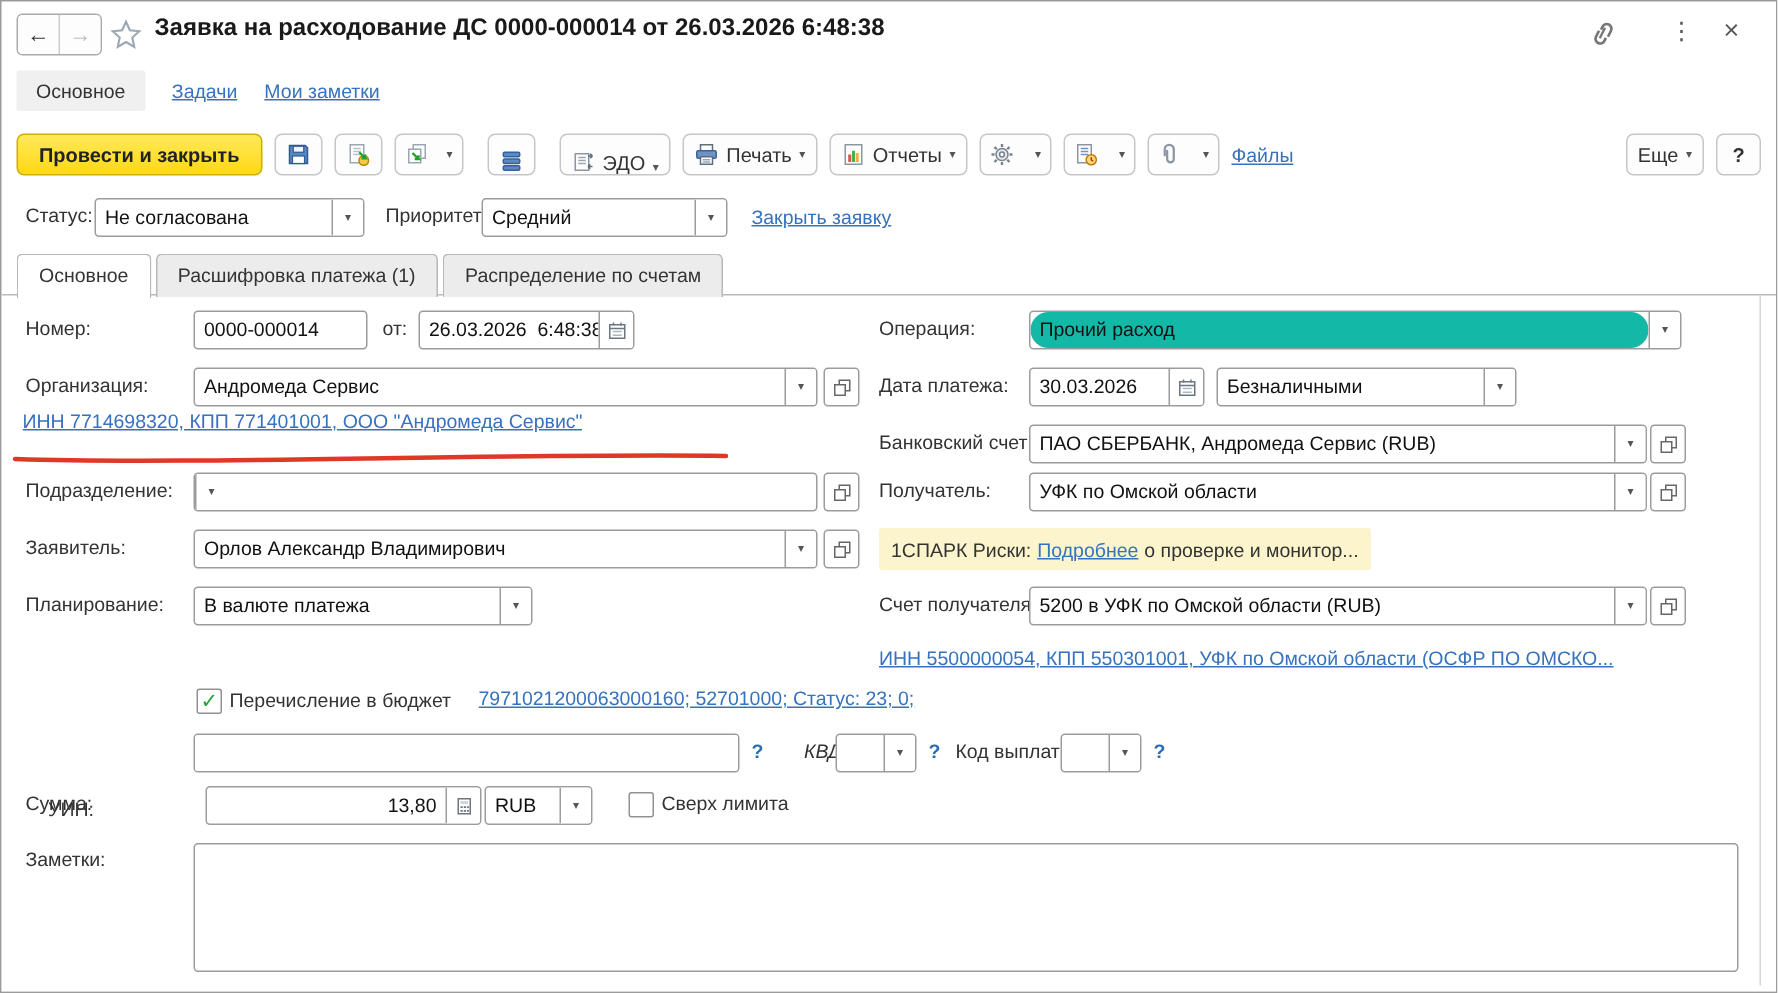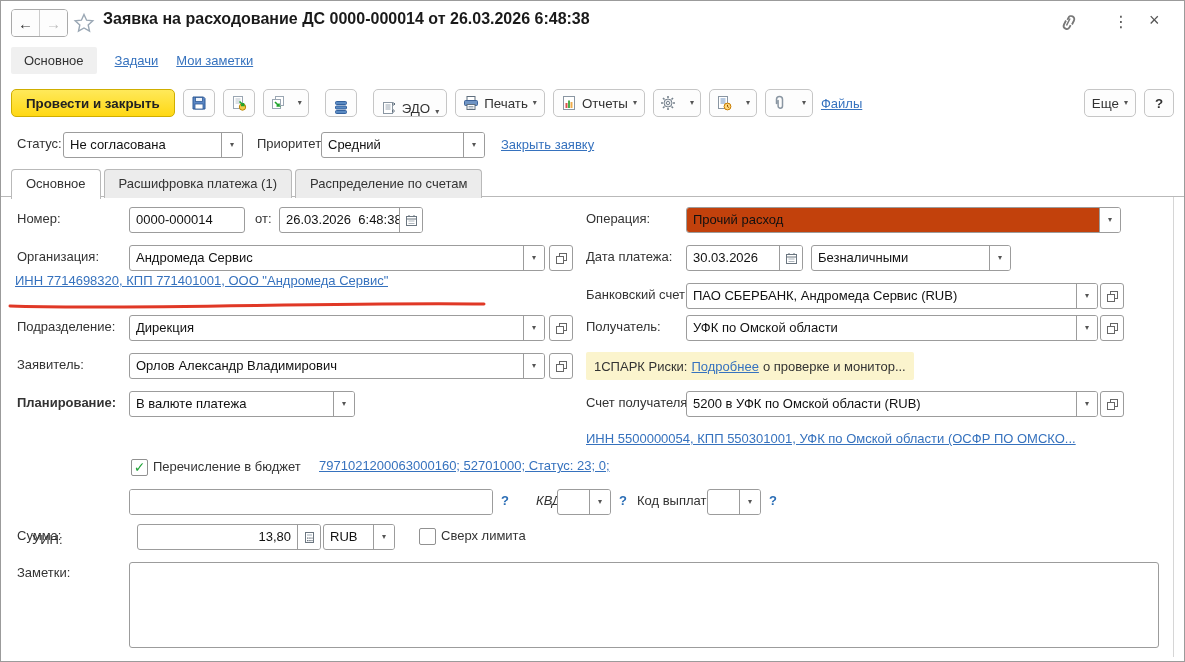"Прочий расход" .fld .txt.hl { background: #c2410c -> #14b8a6; border-radius: none -> 12px }
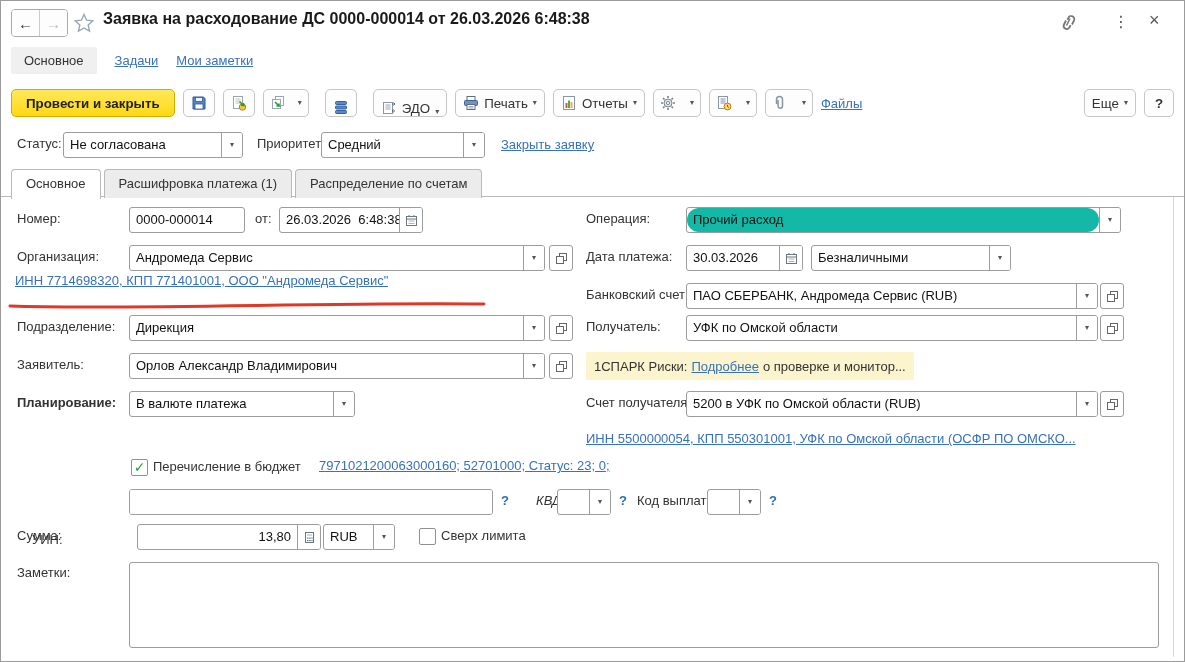"Дирекция" span.txt { html: <span>Дирекция</span> -> none }
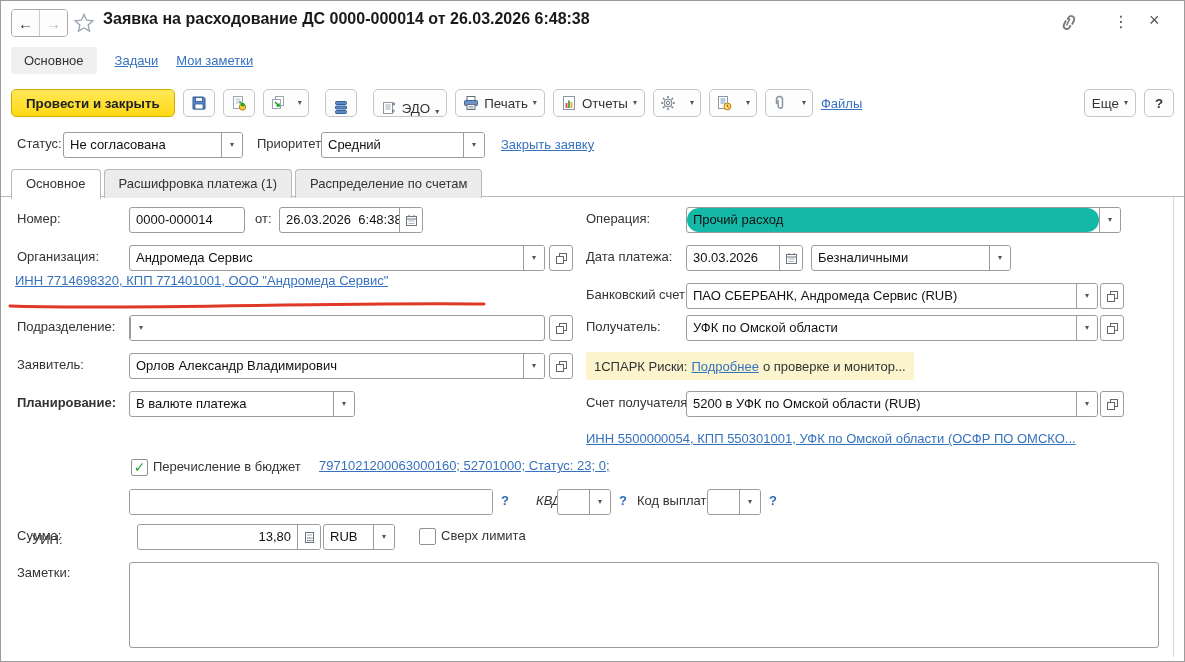"Планирование:" span.lbl { font-weight: bold -> none }
